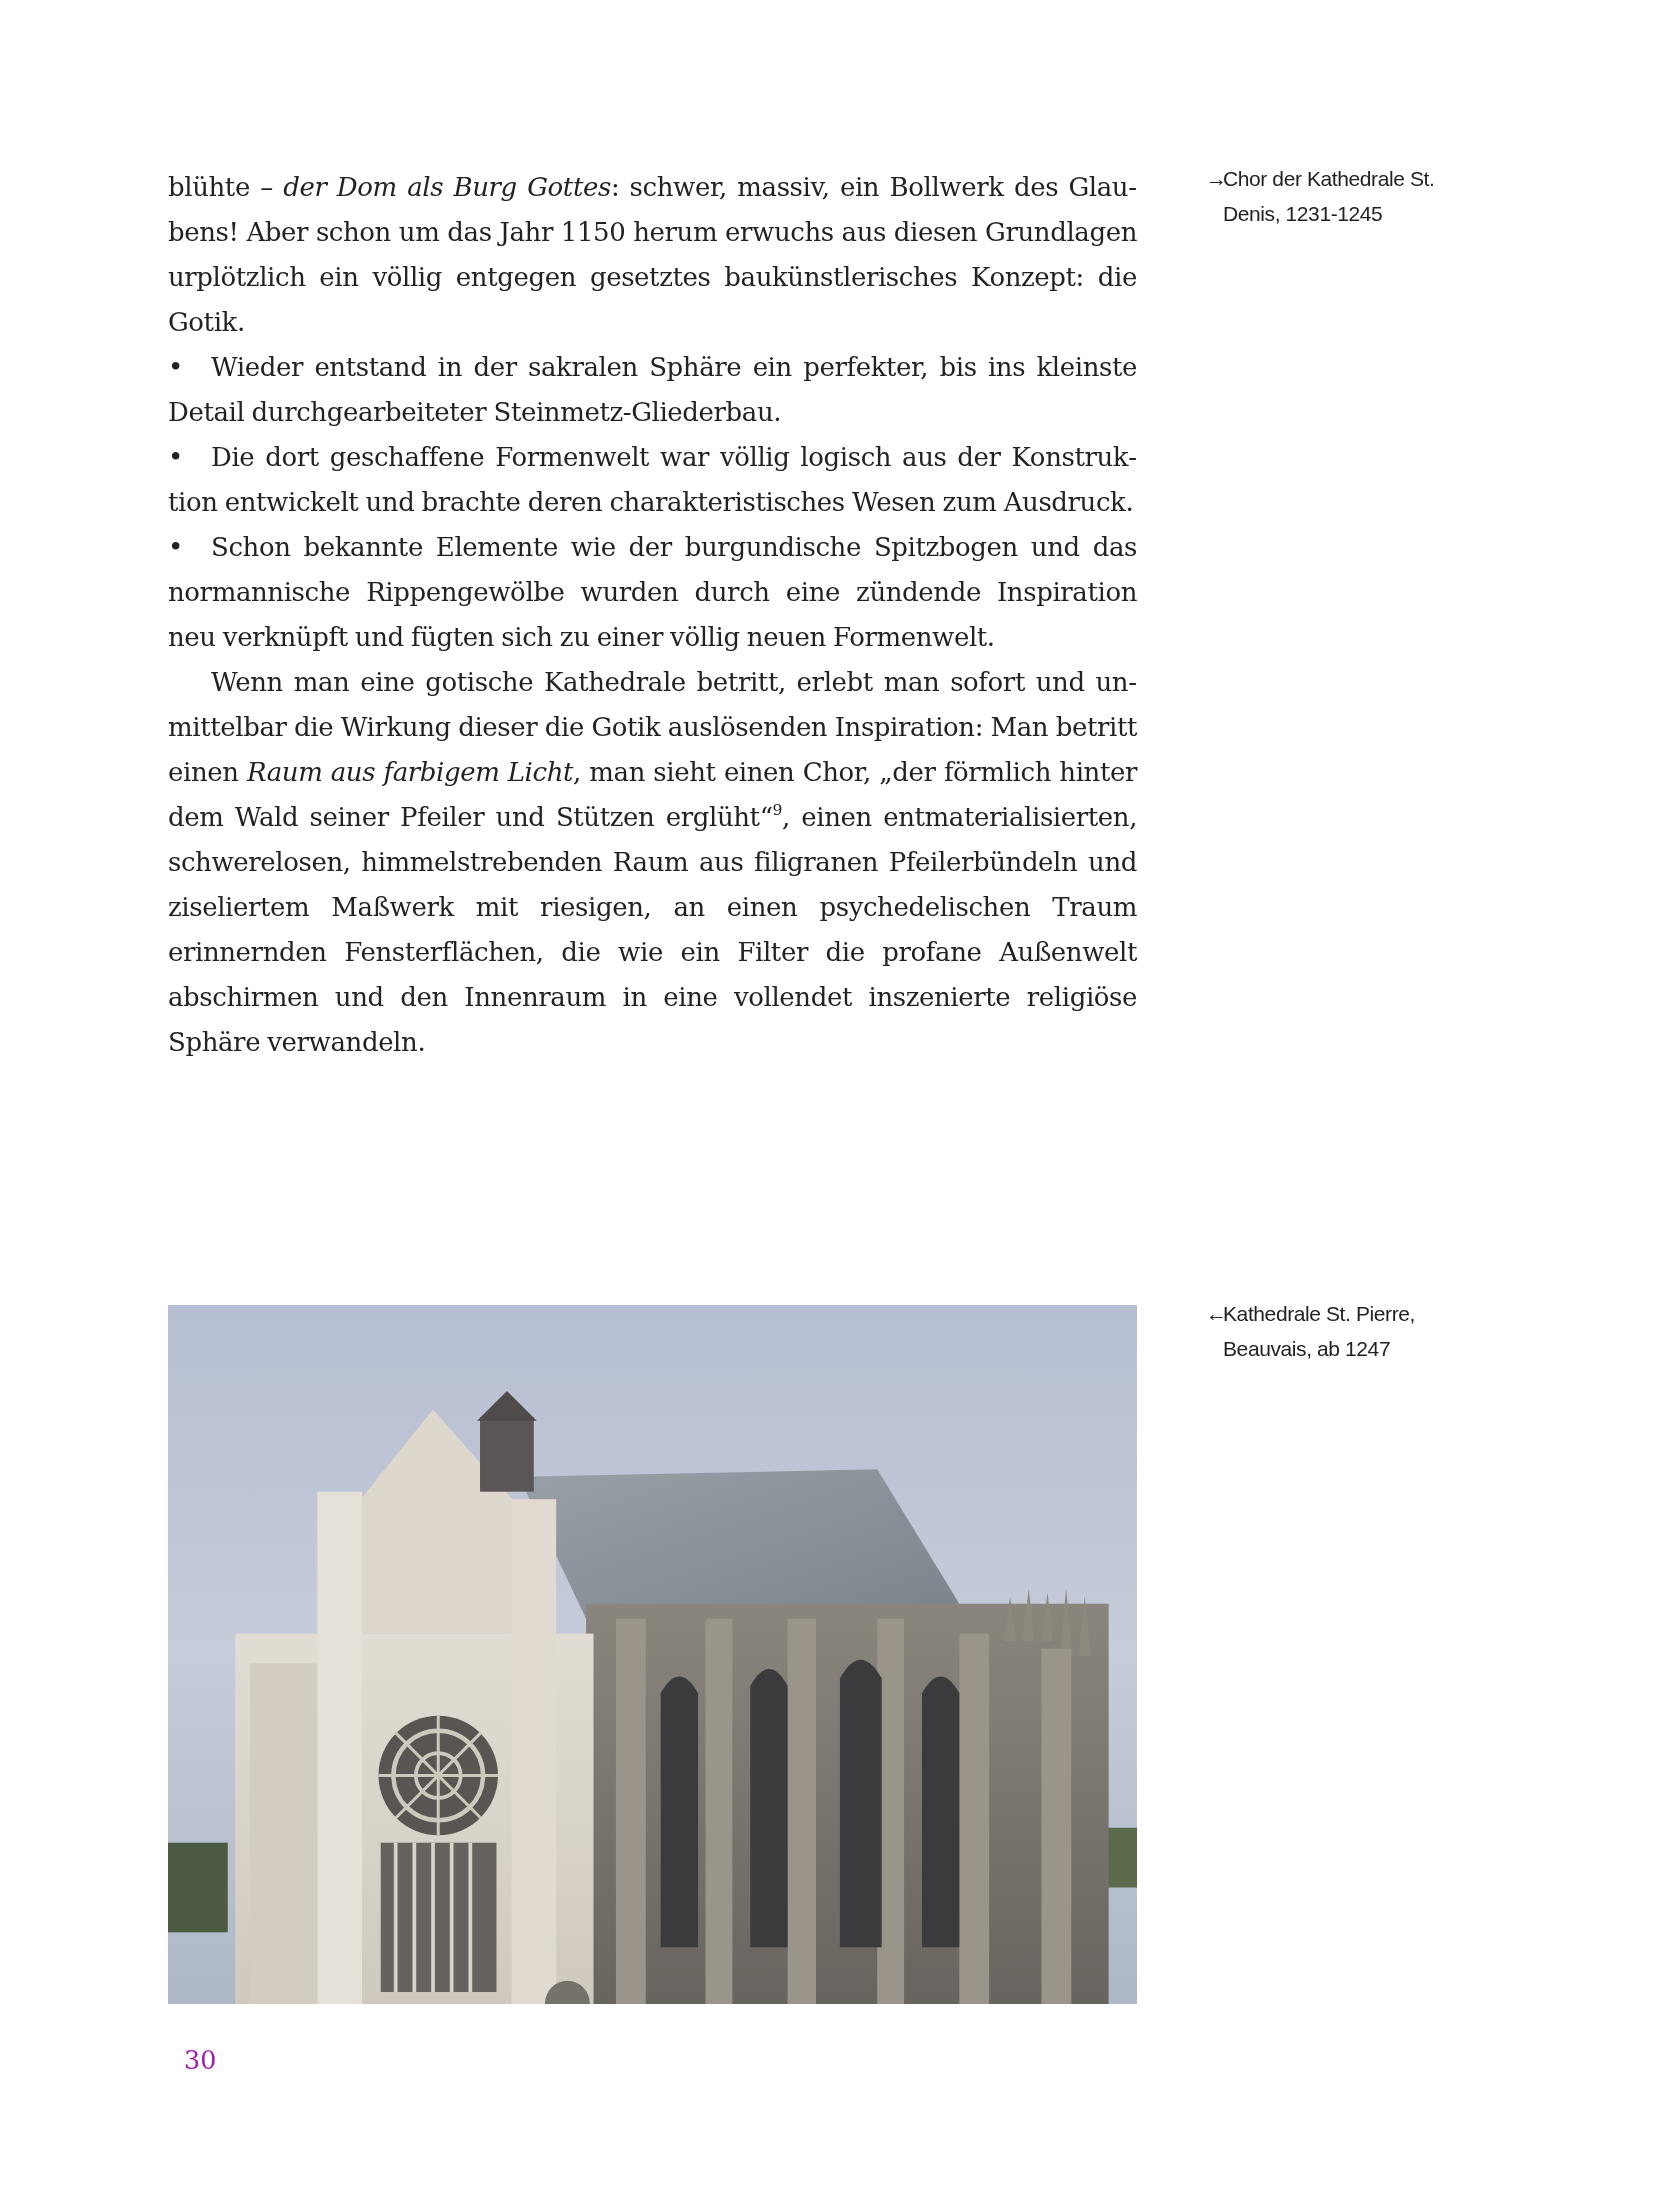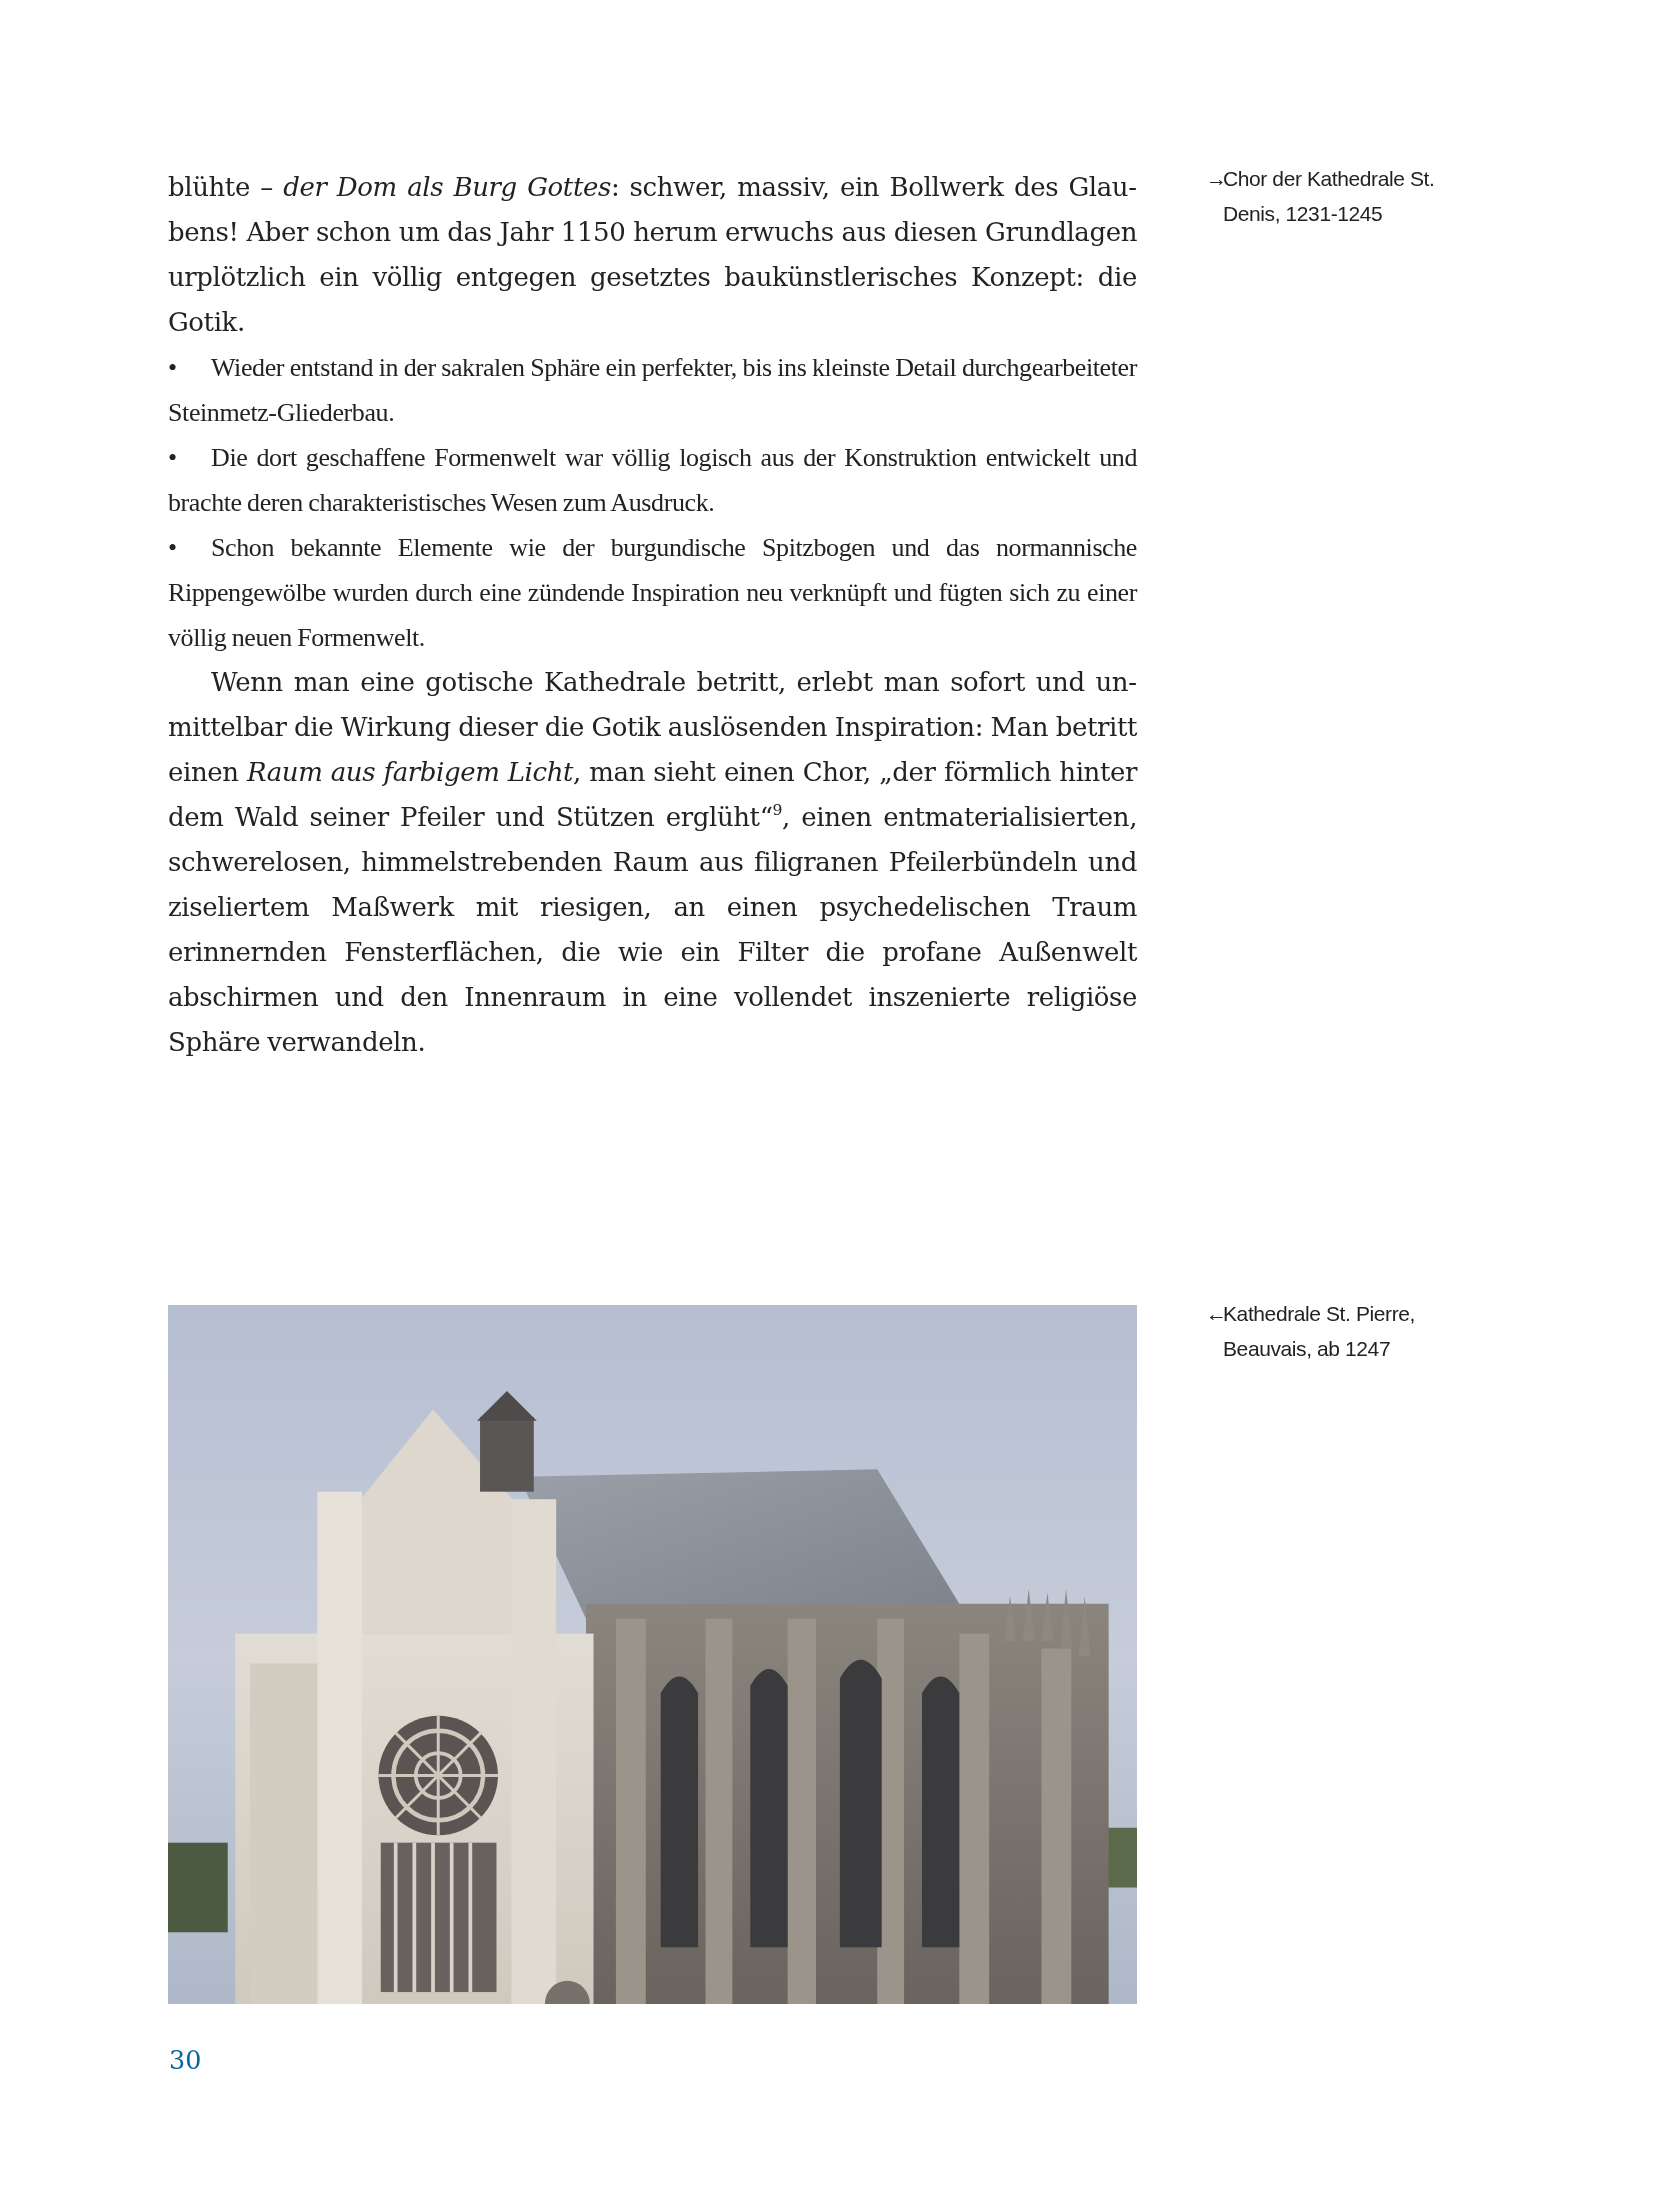"• Wieder entstand in der" .bullet-item { font-family: Liberation Serif, serif -> none }
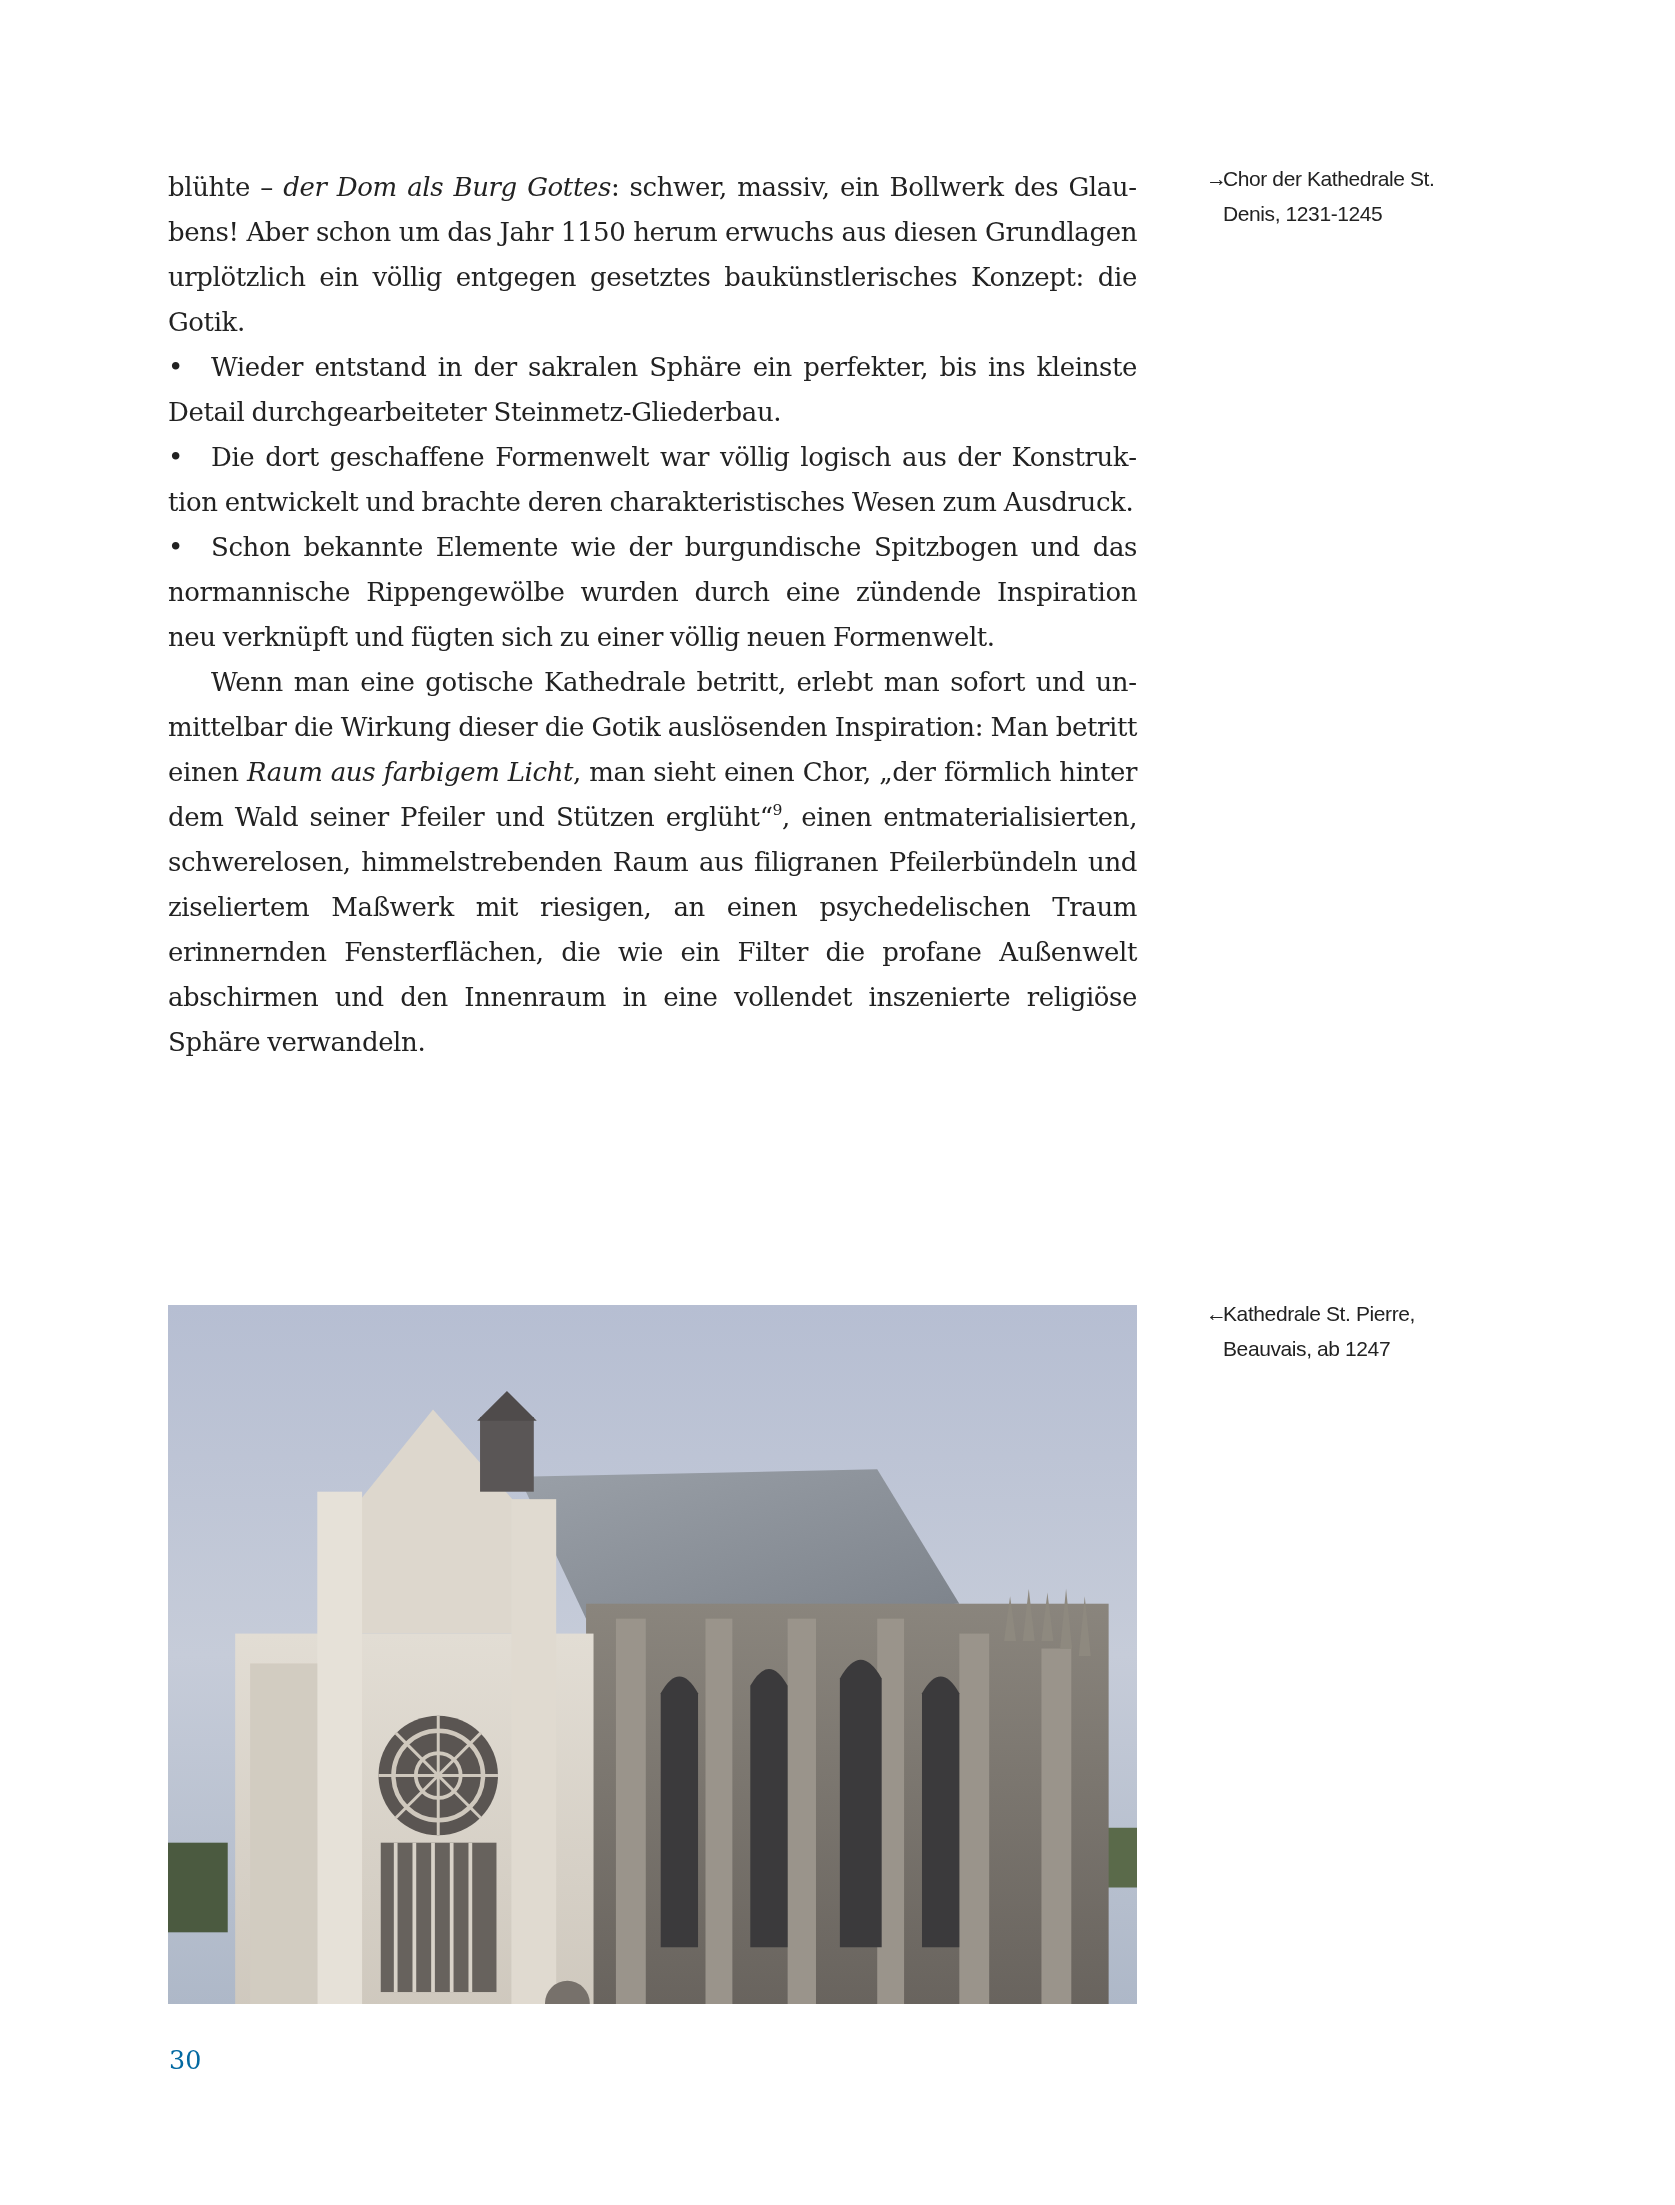"30" .page-number { color: #0369a1 -> #a21caf; left: 169px -> 184px }
